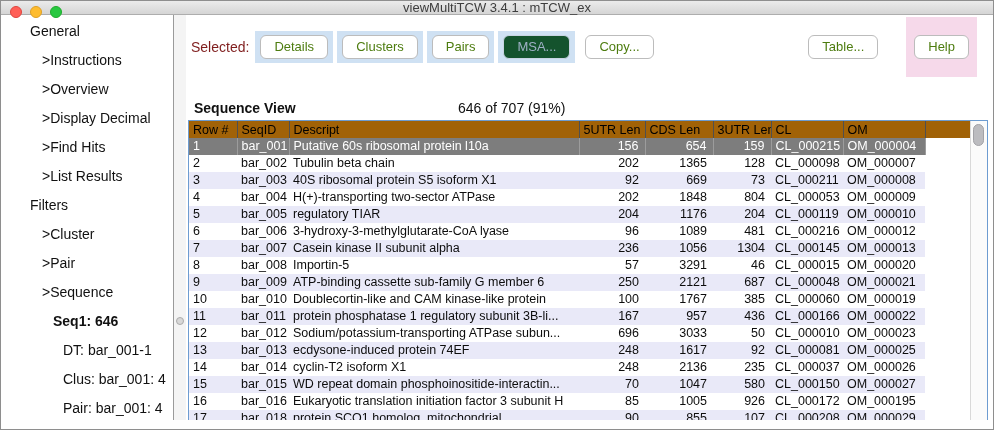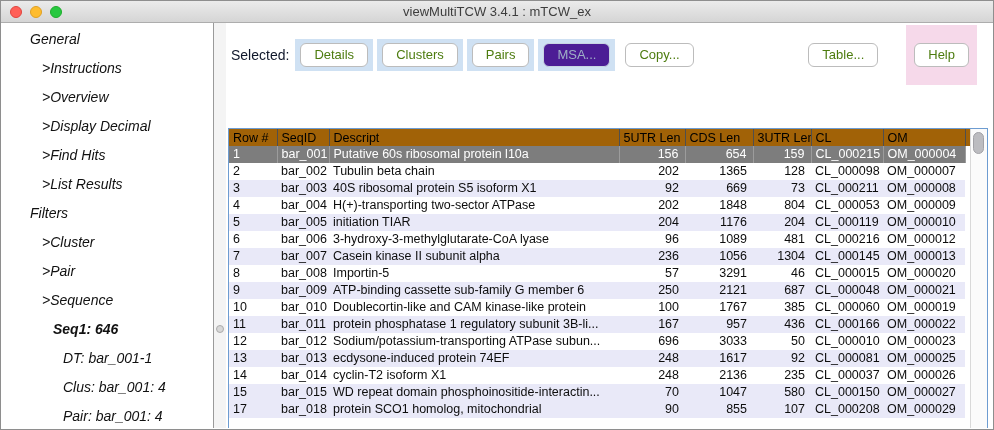"viewMultiTCW 3.4.1 : mTCW_ex" .titlebar { height: 22px -> 14px }
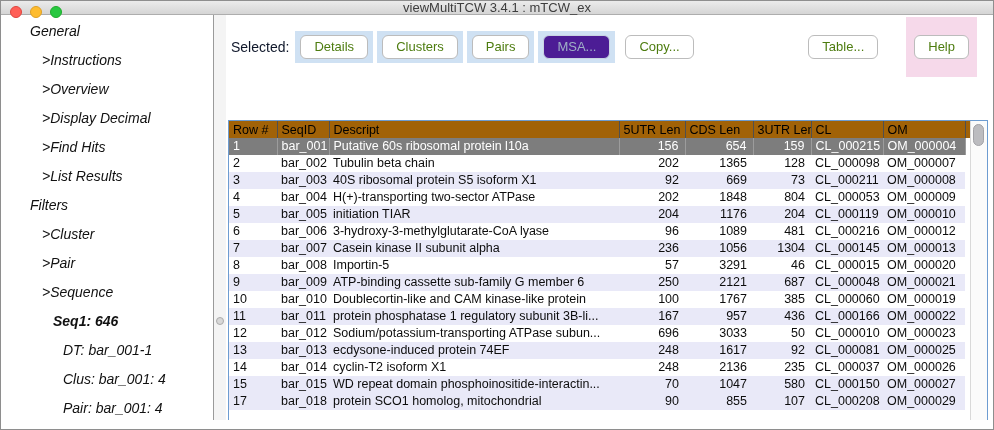"General" .sidebar { font-style: italic -> none; width: 213px -> 173px }
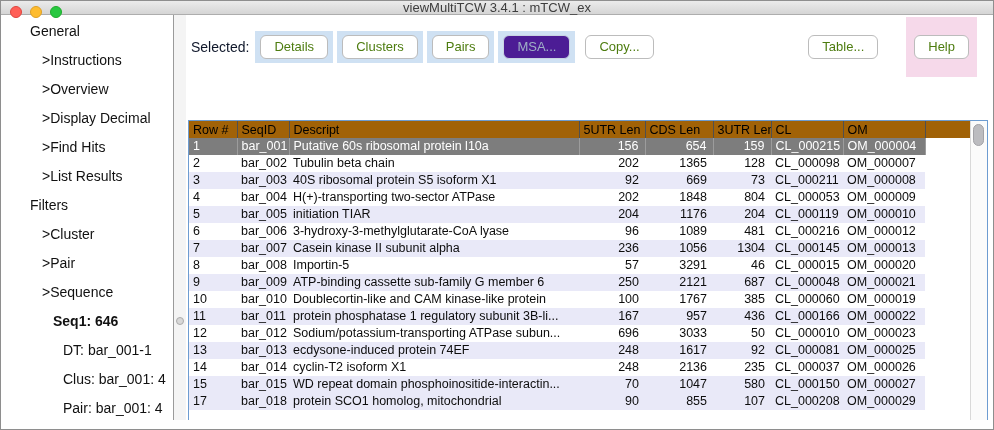"Selected:" .sel-label { color: #0f172a -> #7f1d1d }
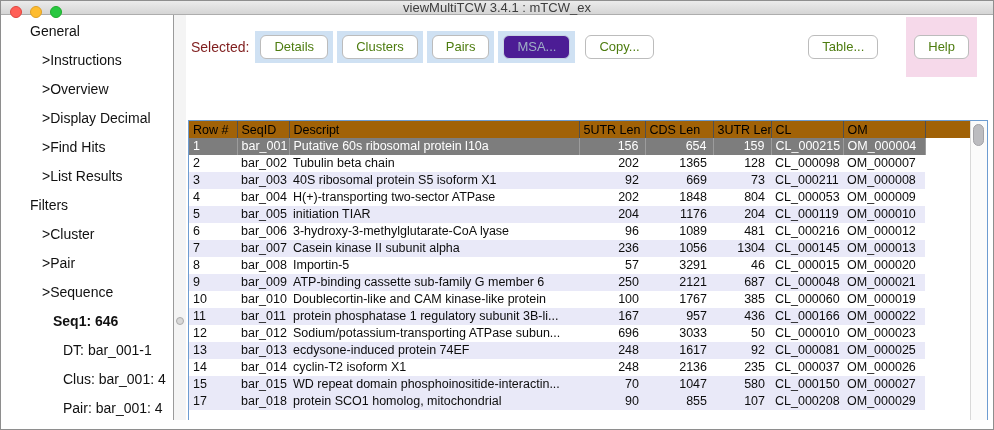"MSA..." button.btn.disabled { background: #4c1d95 -> #14532d }
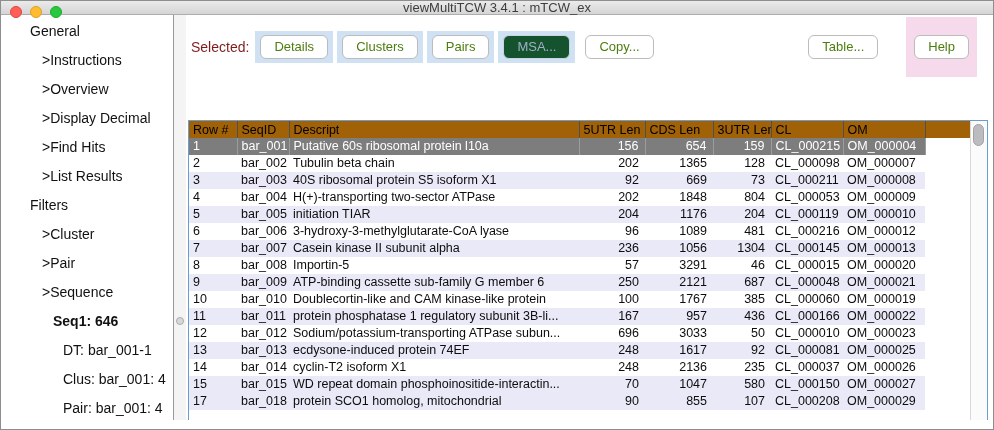"Sequence View" div.view-line { html: none -> <div> <span>Sequence View</span> <span>646 of 707 (91%)</span> </div> }
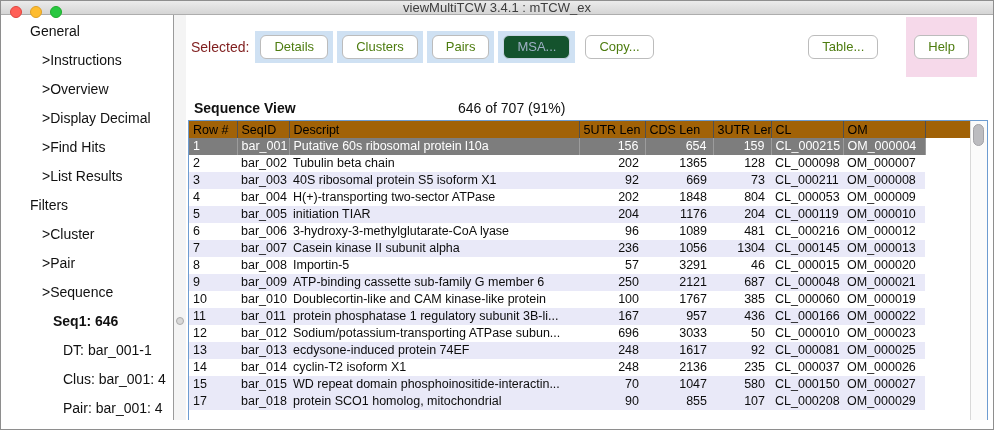"initiation TIAR" td { text: initiation -> regulatory }
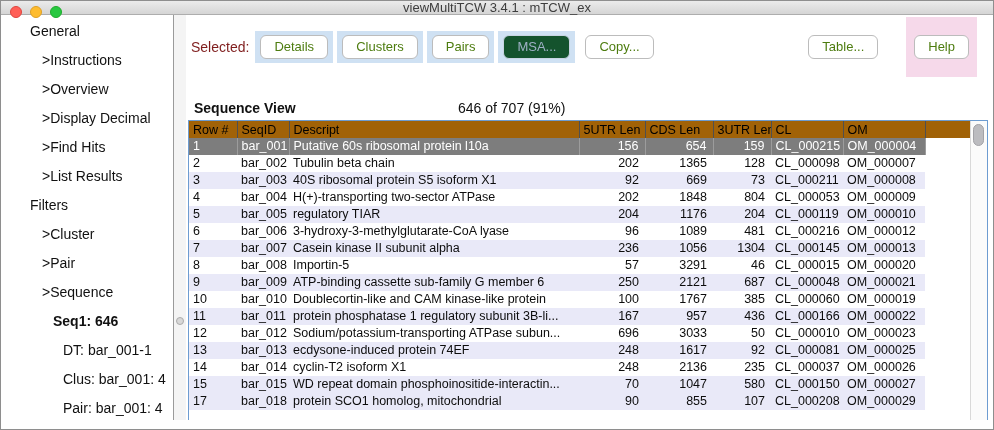"16" tr { html: none -> <tr> <td>16</td> <td>bar_016</td> <td>Eukaryotic translation initiation factor 3 subunit H</td> <td>85</td> <td>1005</td> <td>926</td> <td>CL_000172</td> <td>OM_000195</td> <td></td> </tr> }
